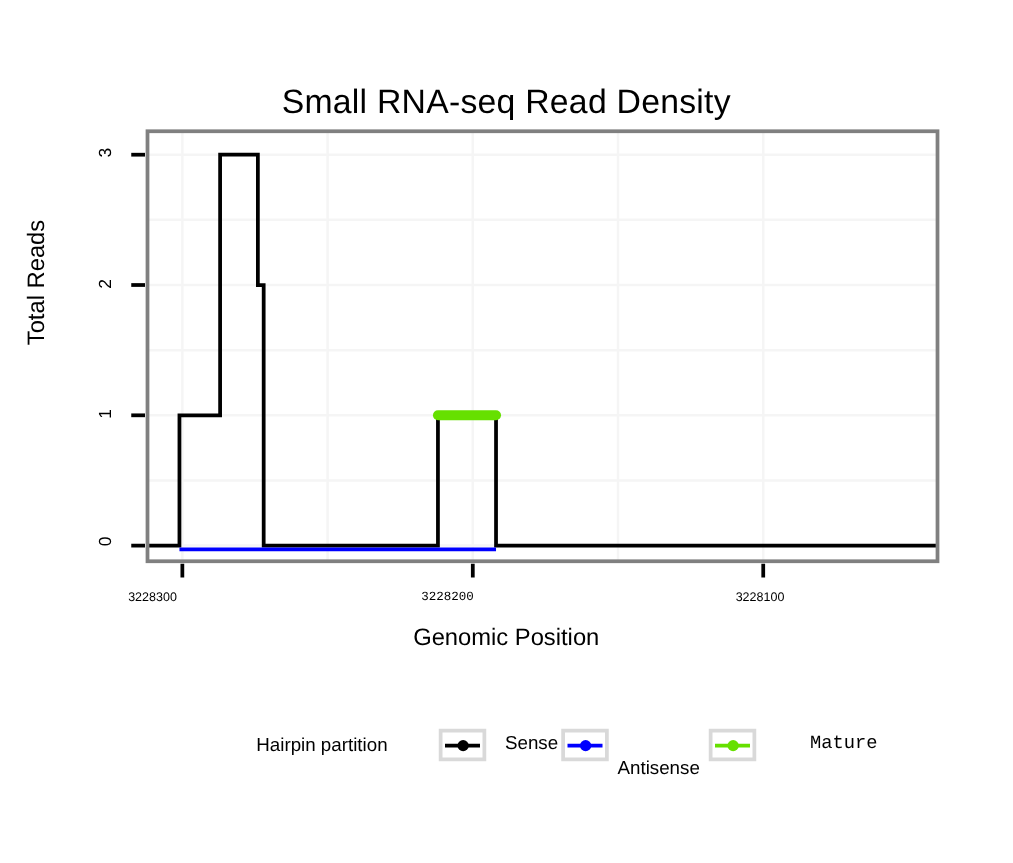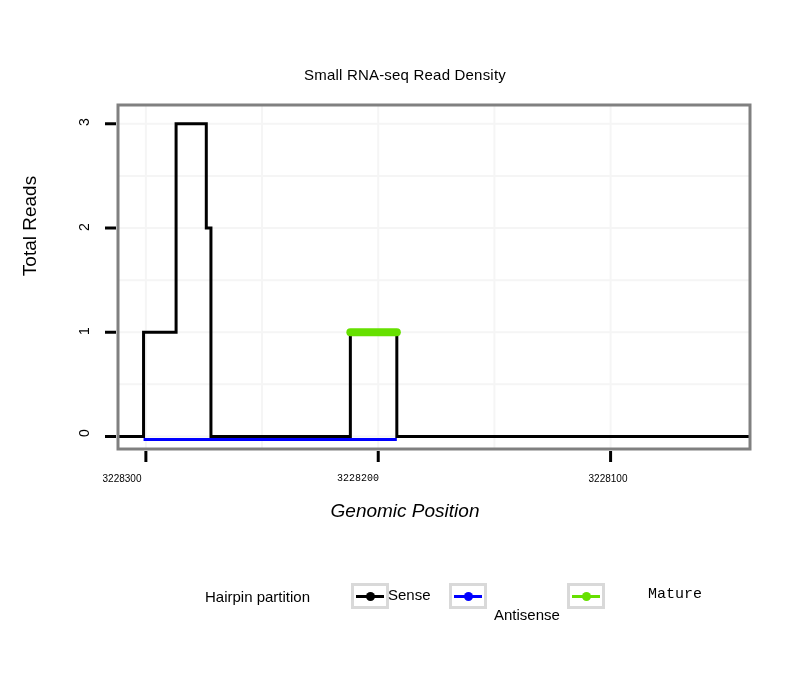"Small RNA-seq Read Density" .chart-title { font-size: 15px -> 27px }
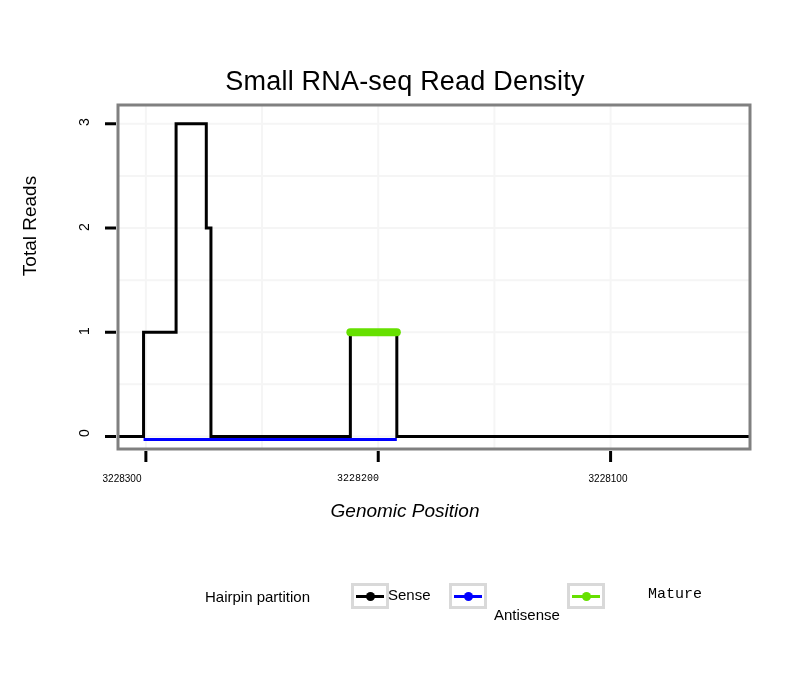"Genomic Position" .xlab { font-style: italic -> none }
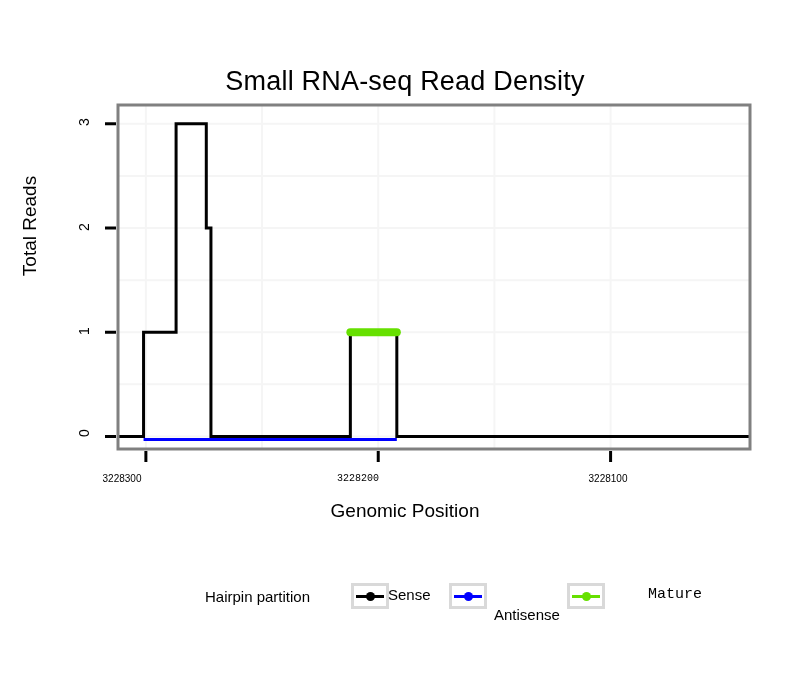"Sense" div.legend-entry { left: 388px -> 404px }
